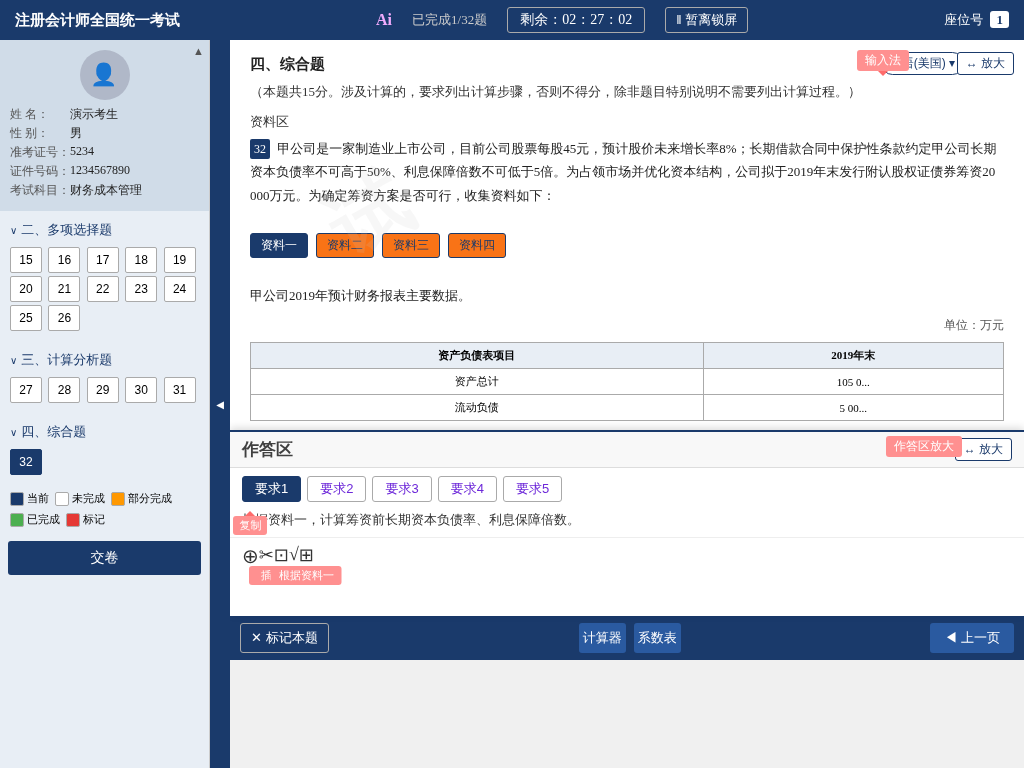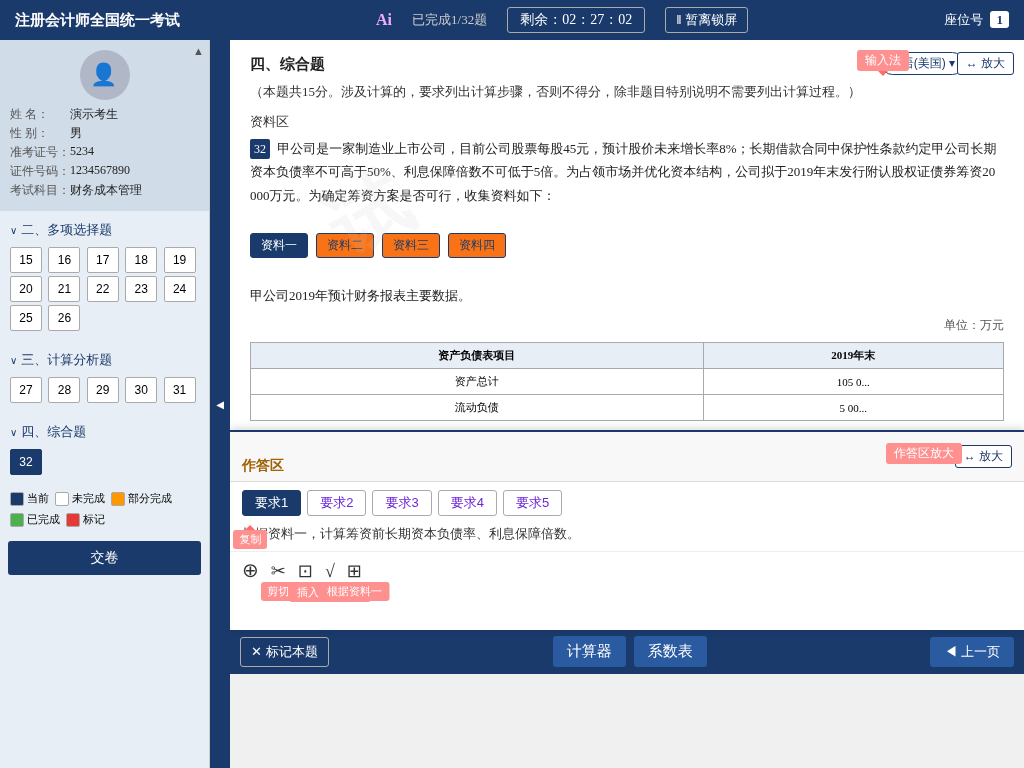"作答区" .answer-panel-title { color: #a16207 -> #404040; font-size: 14px -> 17px; margin-top: 19px -> none }
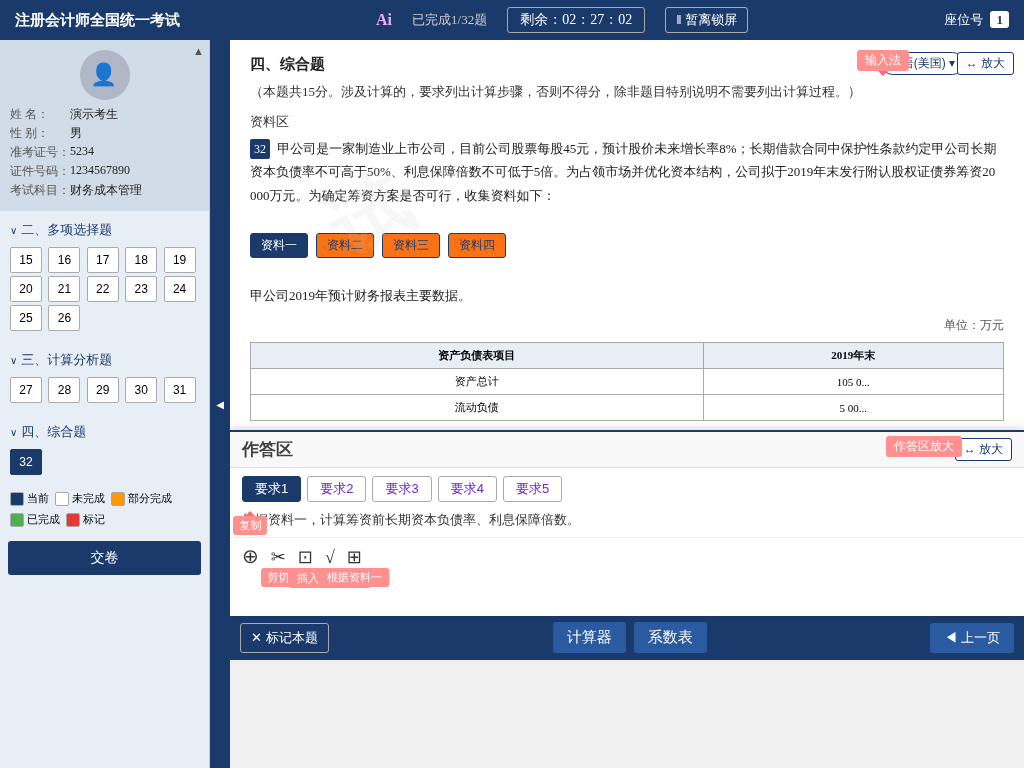"复制" .answer-toolbar { align-items: flex-end -> flex-start; gap: 12px -> none }
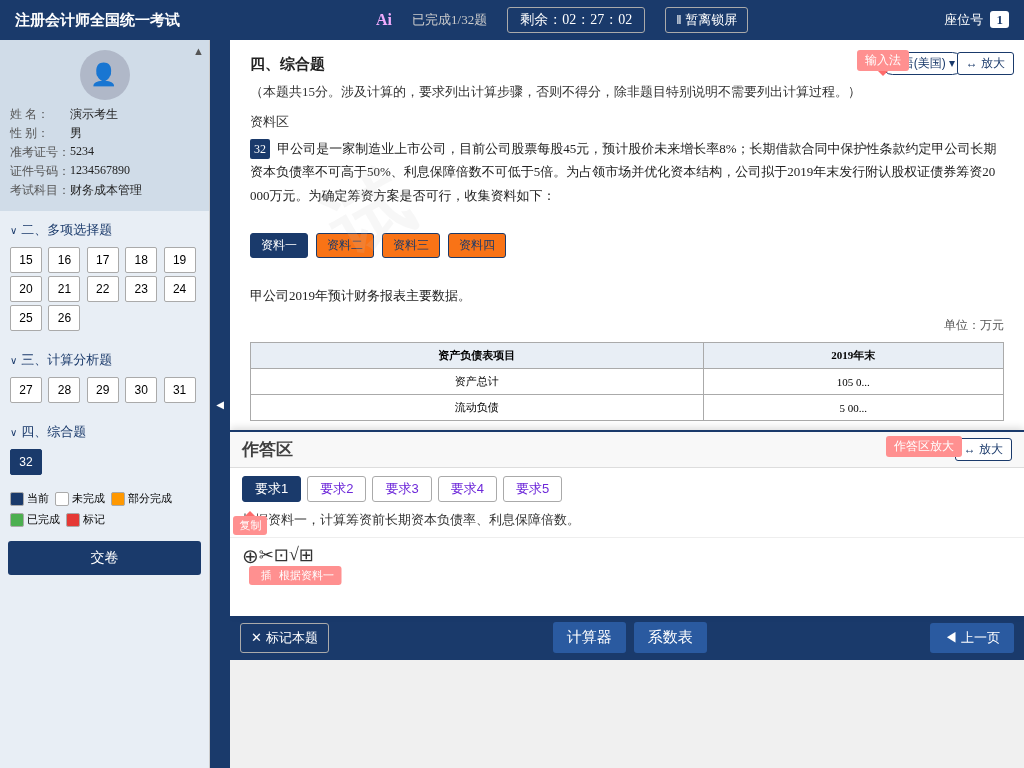"计算器" .btn-bottom { font-size: 15px -> 13px; padding: 6px 14px -> 6px 4px }
